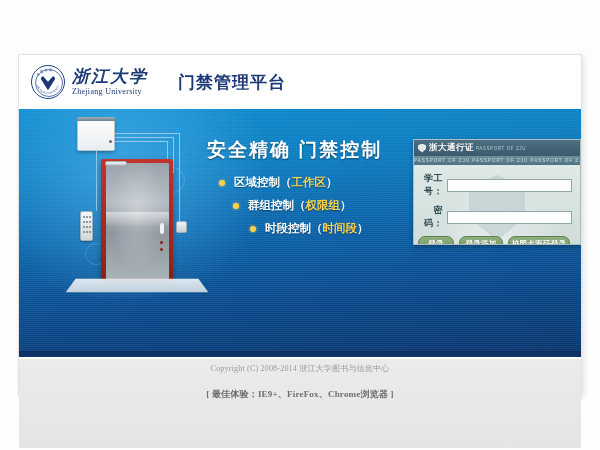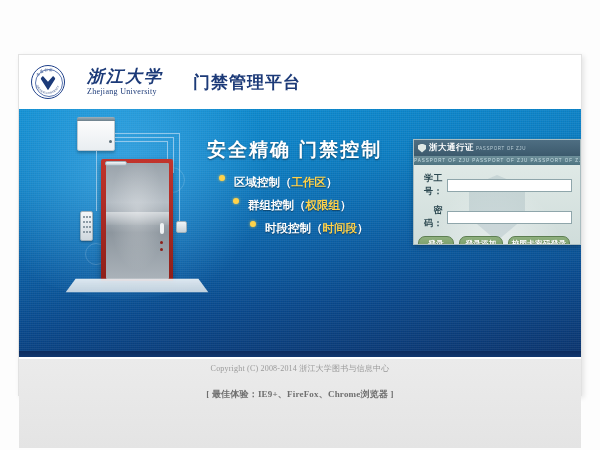"浙江大学" .zju-cn { margin-left: 22px -> 7px }
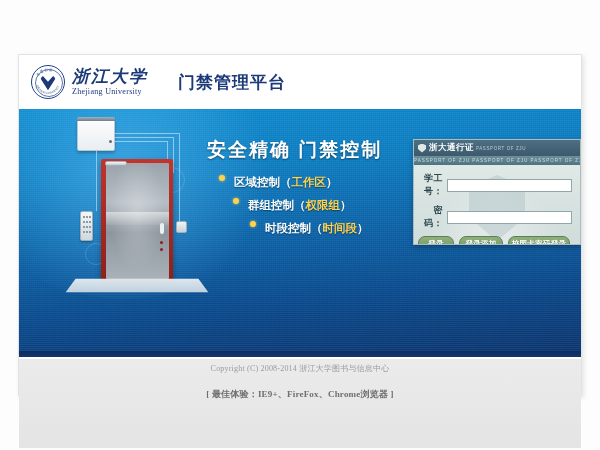"区域控制（" .bullet-row { align-items: flex-start -> center }
